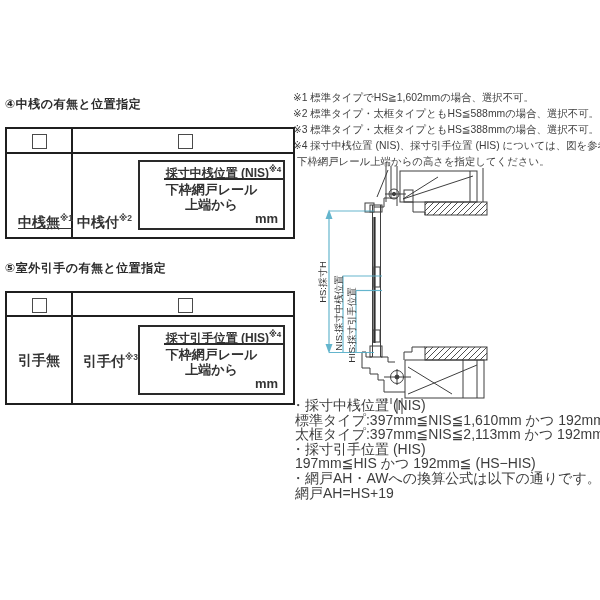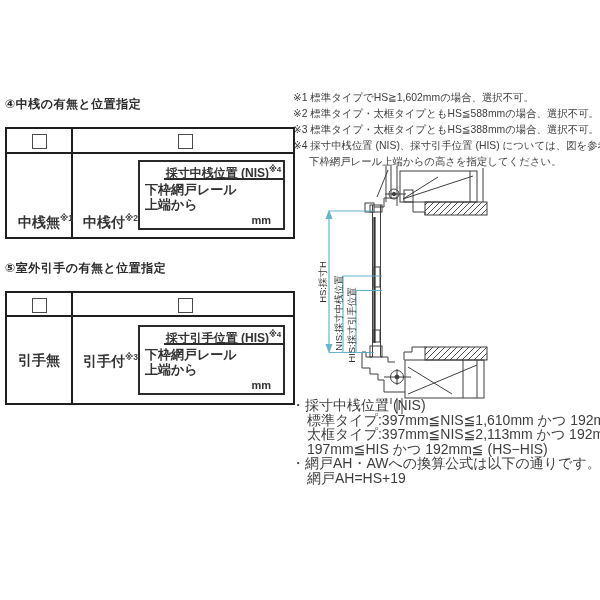"下枠網戸レール上端からの高さを指定してください。" .indent1 { margin-left: 12px -> none }
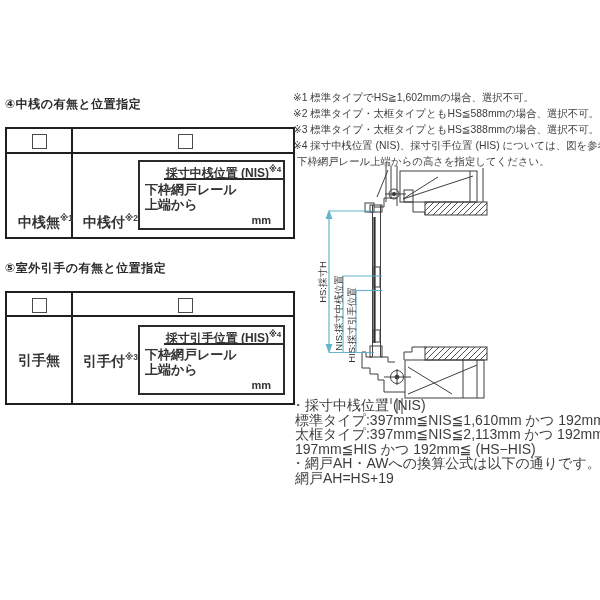"下枠網戸レール" .inner-body { text-align: none -> center }
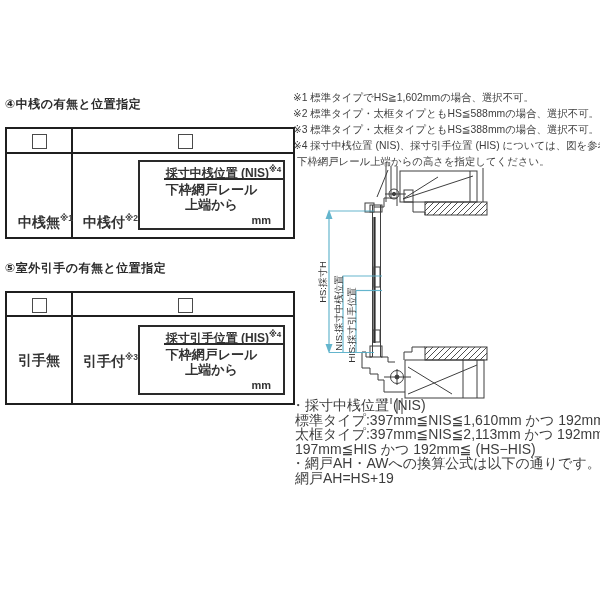"中桟無※1" div.cell-label { text-decoration: none -> underline }
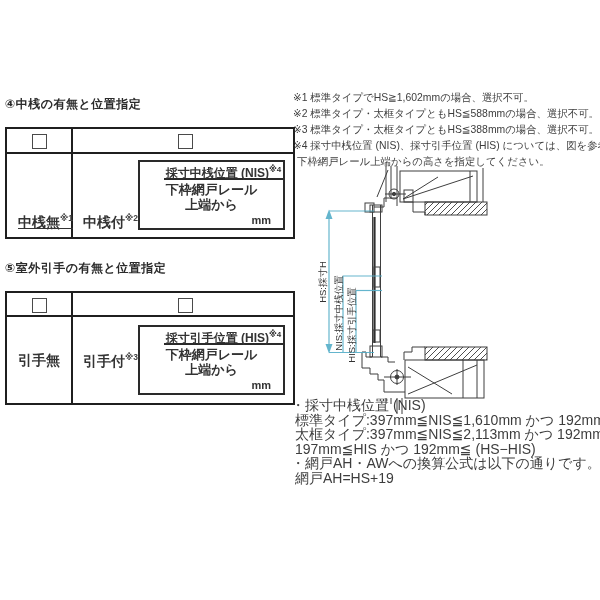"中桟付※2" div.cell-label { left: 76px -> 70px }
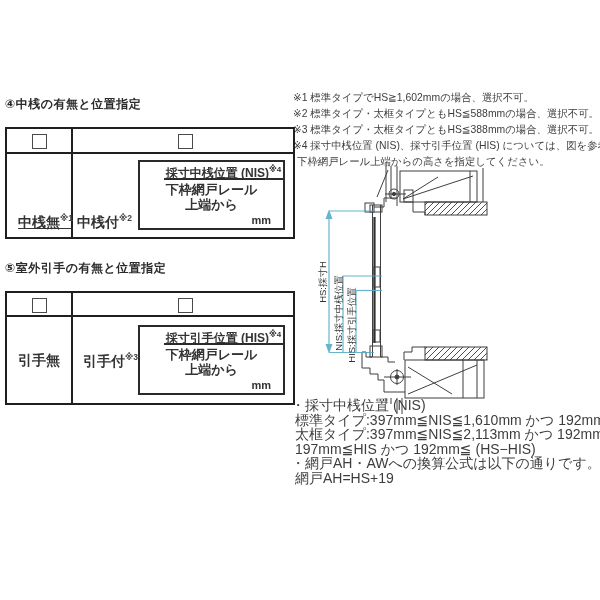"mm" .inner-unit { font-size: 11px -> 13px; right: 12px -> 5px }
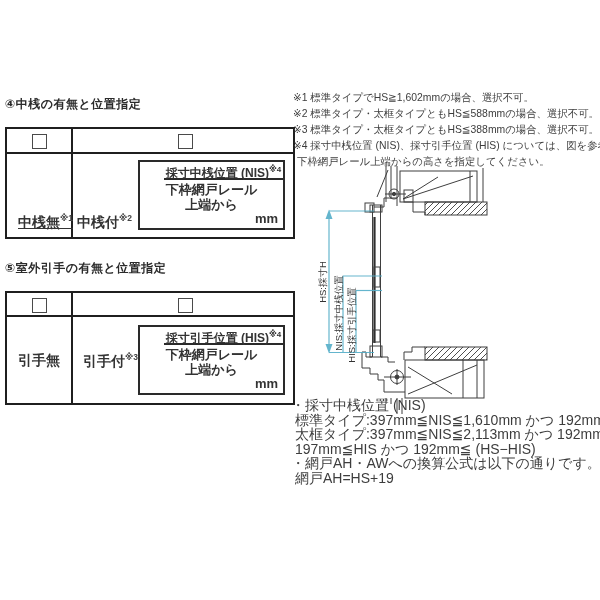"・採寸引手位置 (HIS)" div { html: none -> <div>・採寸引手位置 (HIS)</div> }
